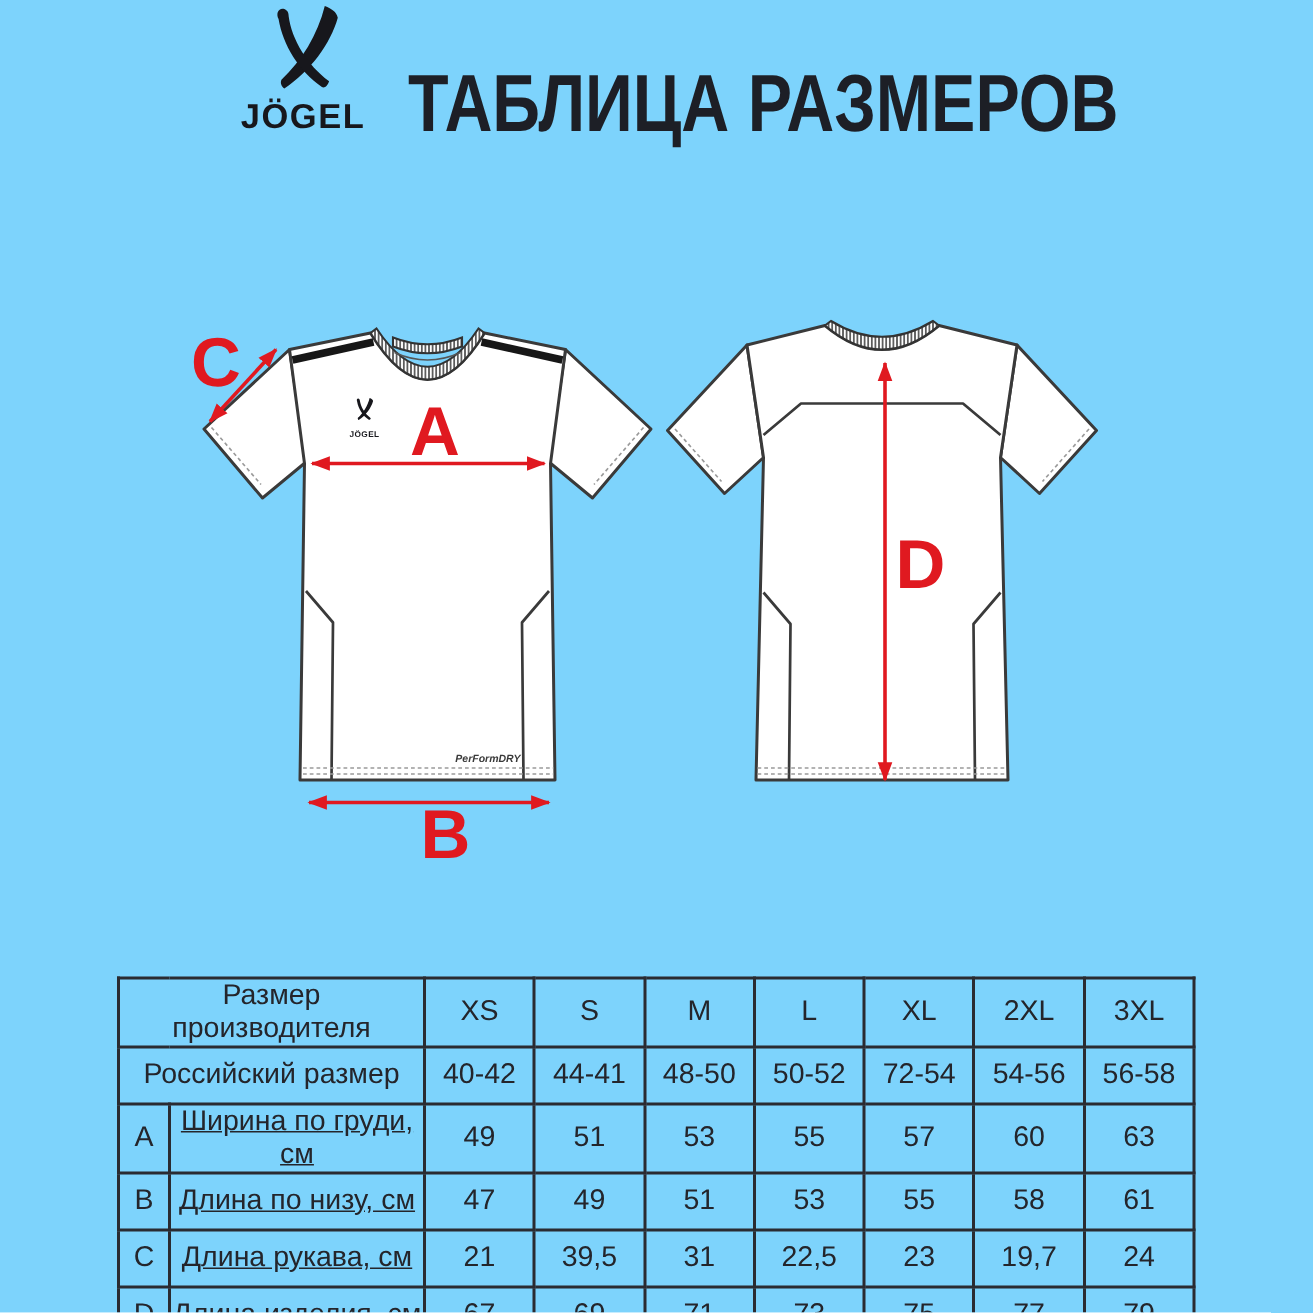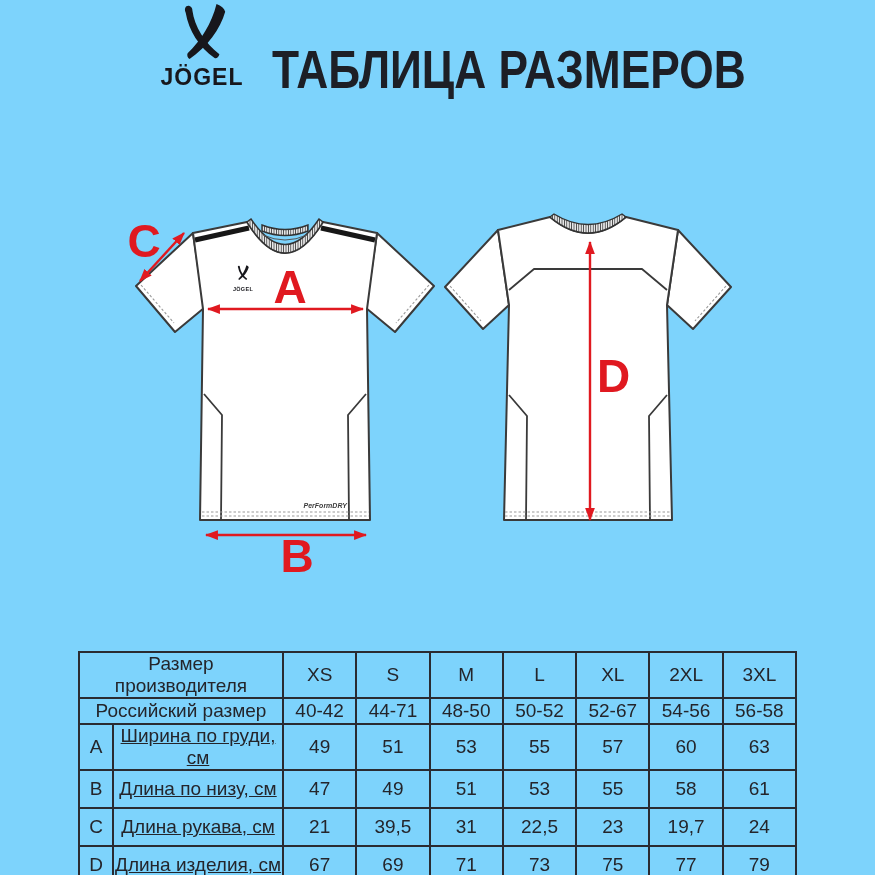"Российский размер" .size-table .r2 { height: 26px -> 38px }
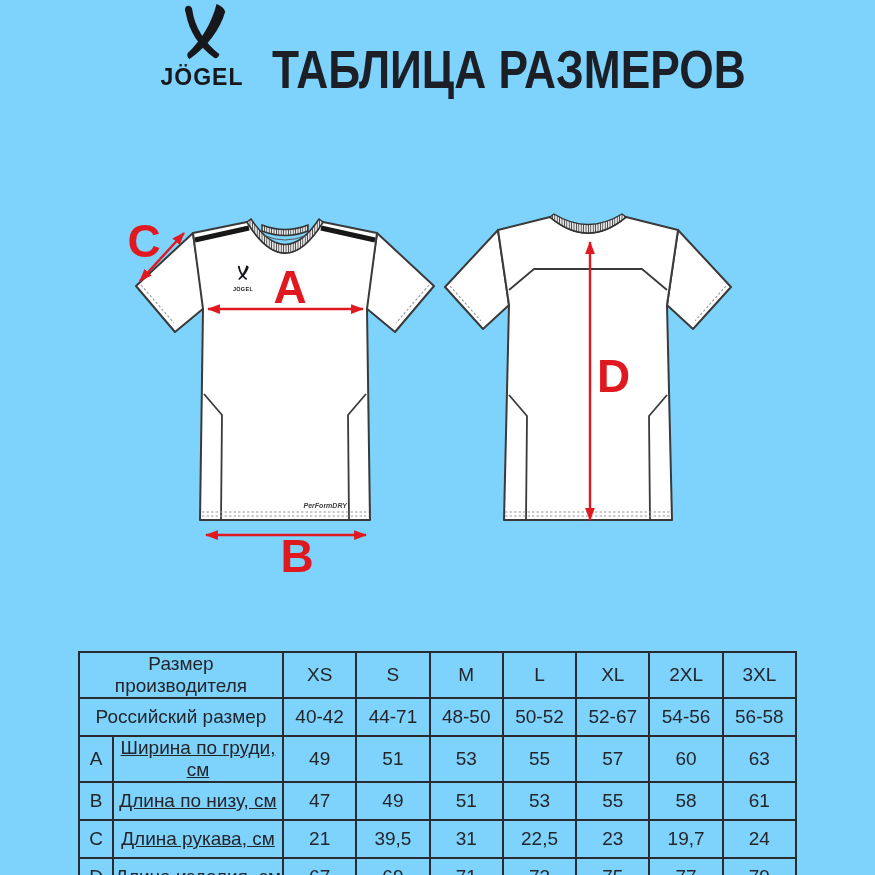"44-71" td { text: 44-71 -> 44-41 }
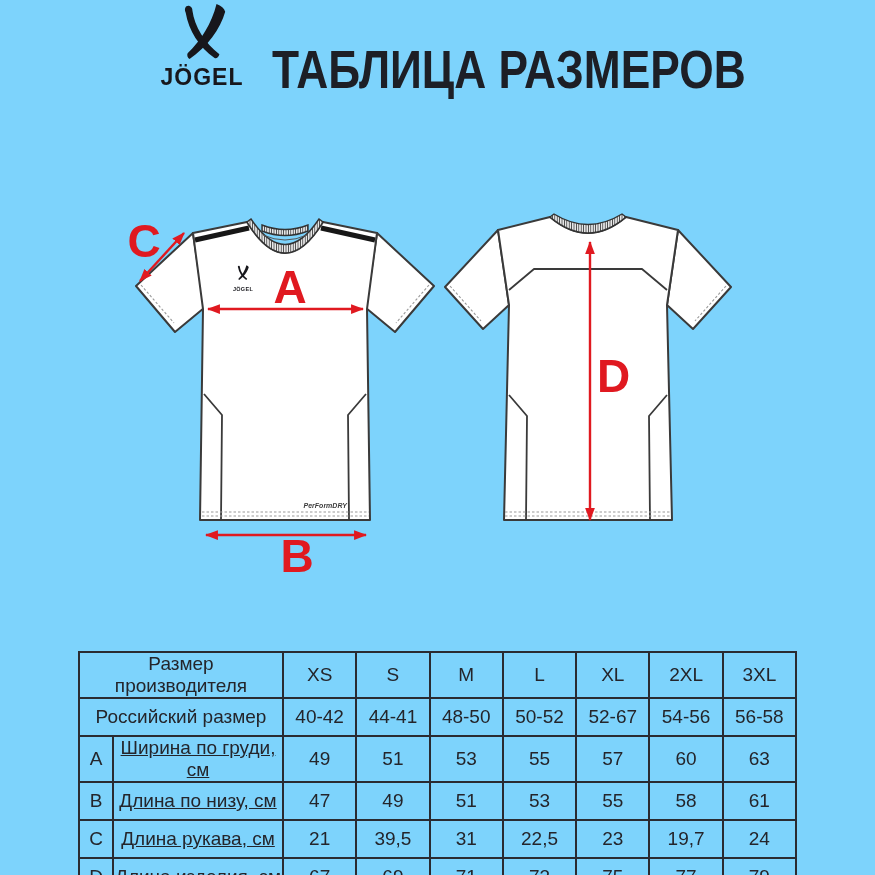"52-67" td { text: 52-67 -> 72-54 }
